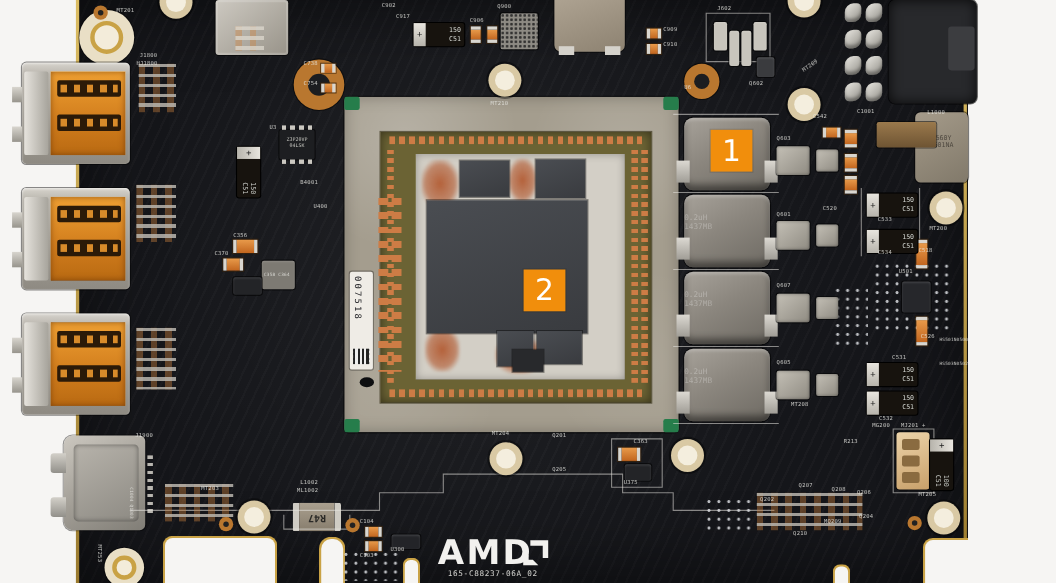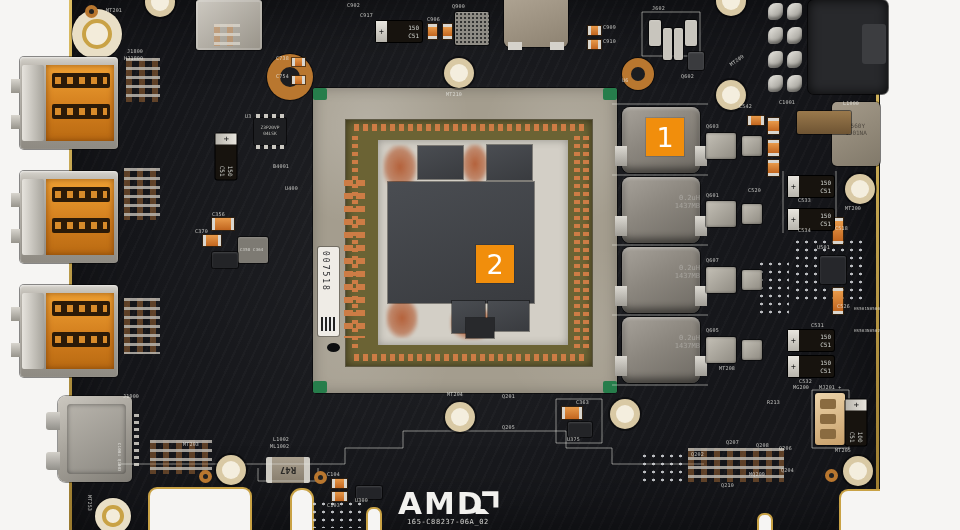"0.2uH" .choke .val { text-align: right -> left }
